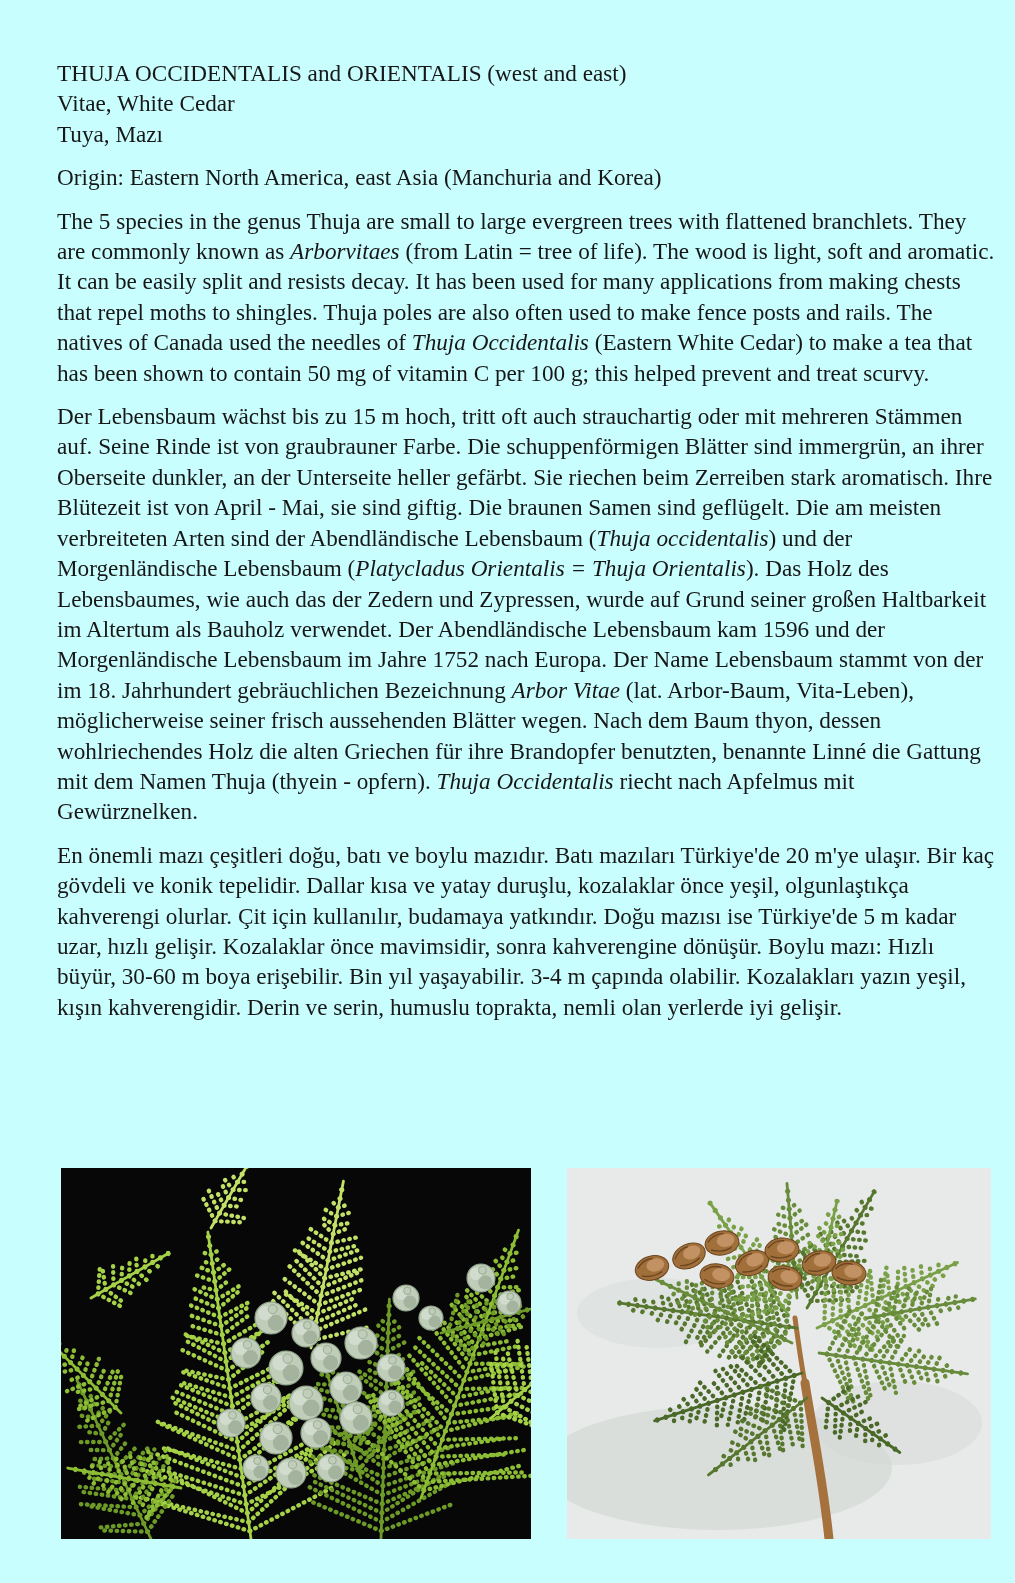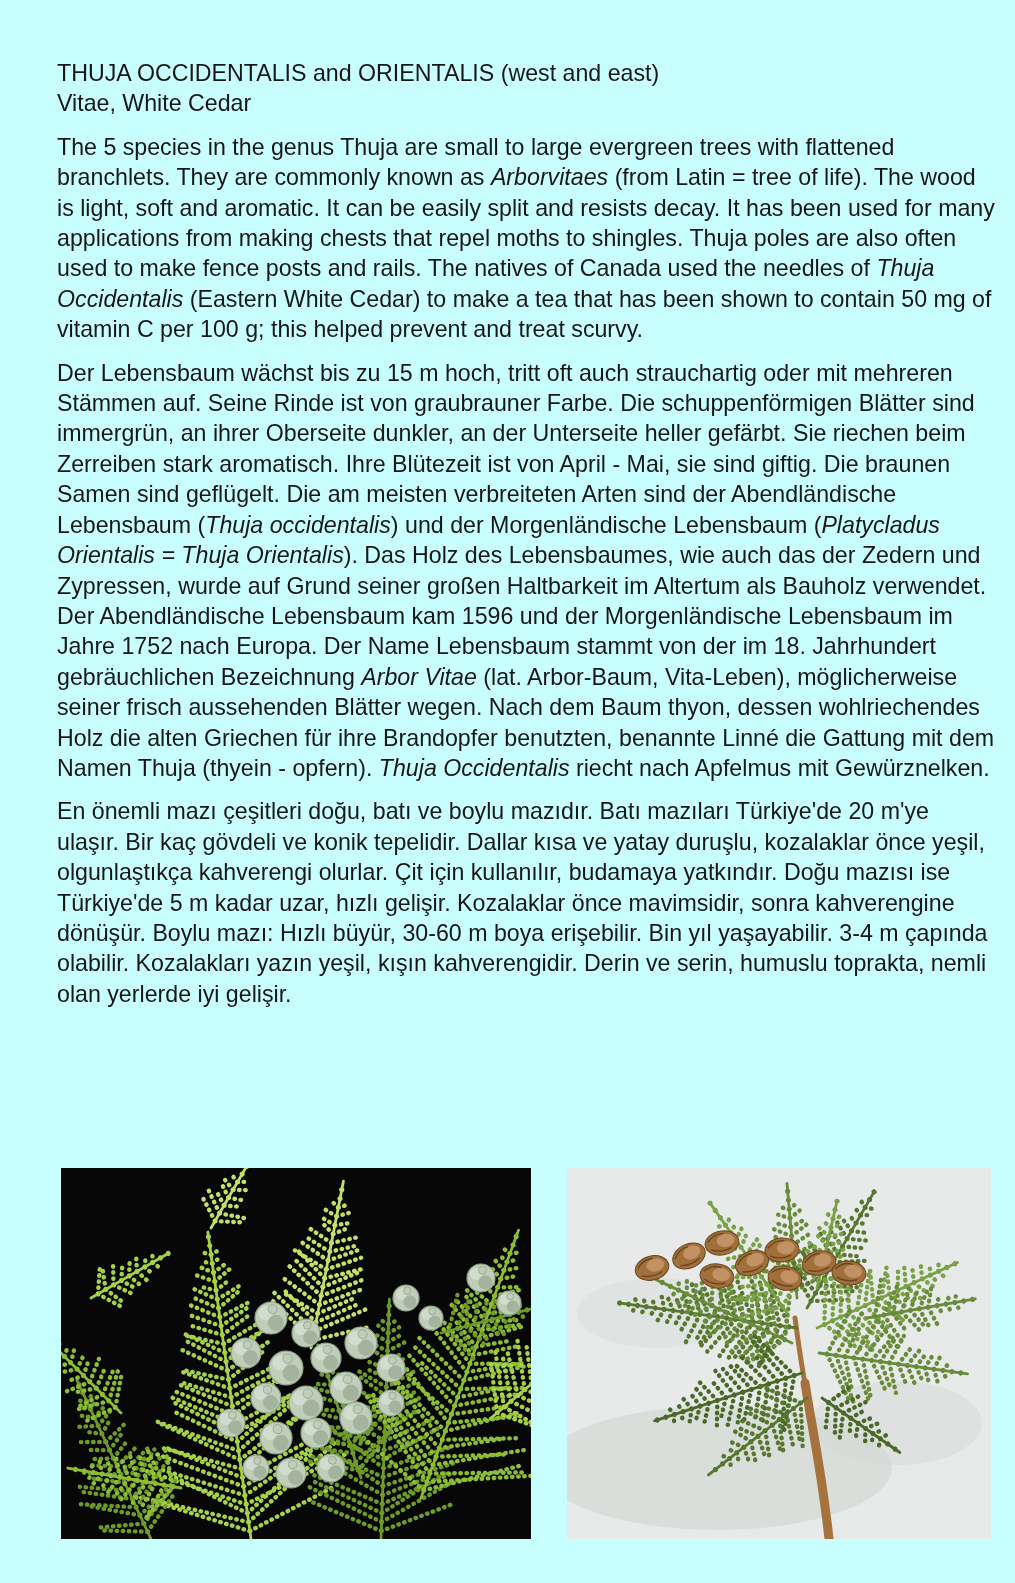"THUJA OCCIDENTALIS and ORIENTALIS (west" .page { font-family: Liberation Sans, sans-serif -> Liberation Serif, serif }
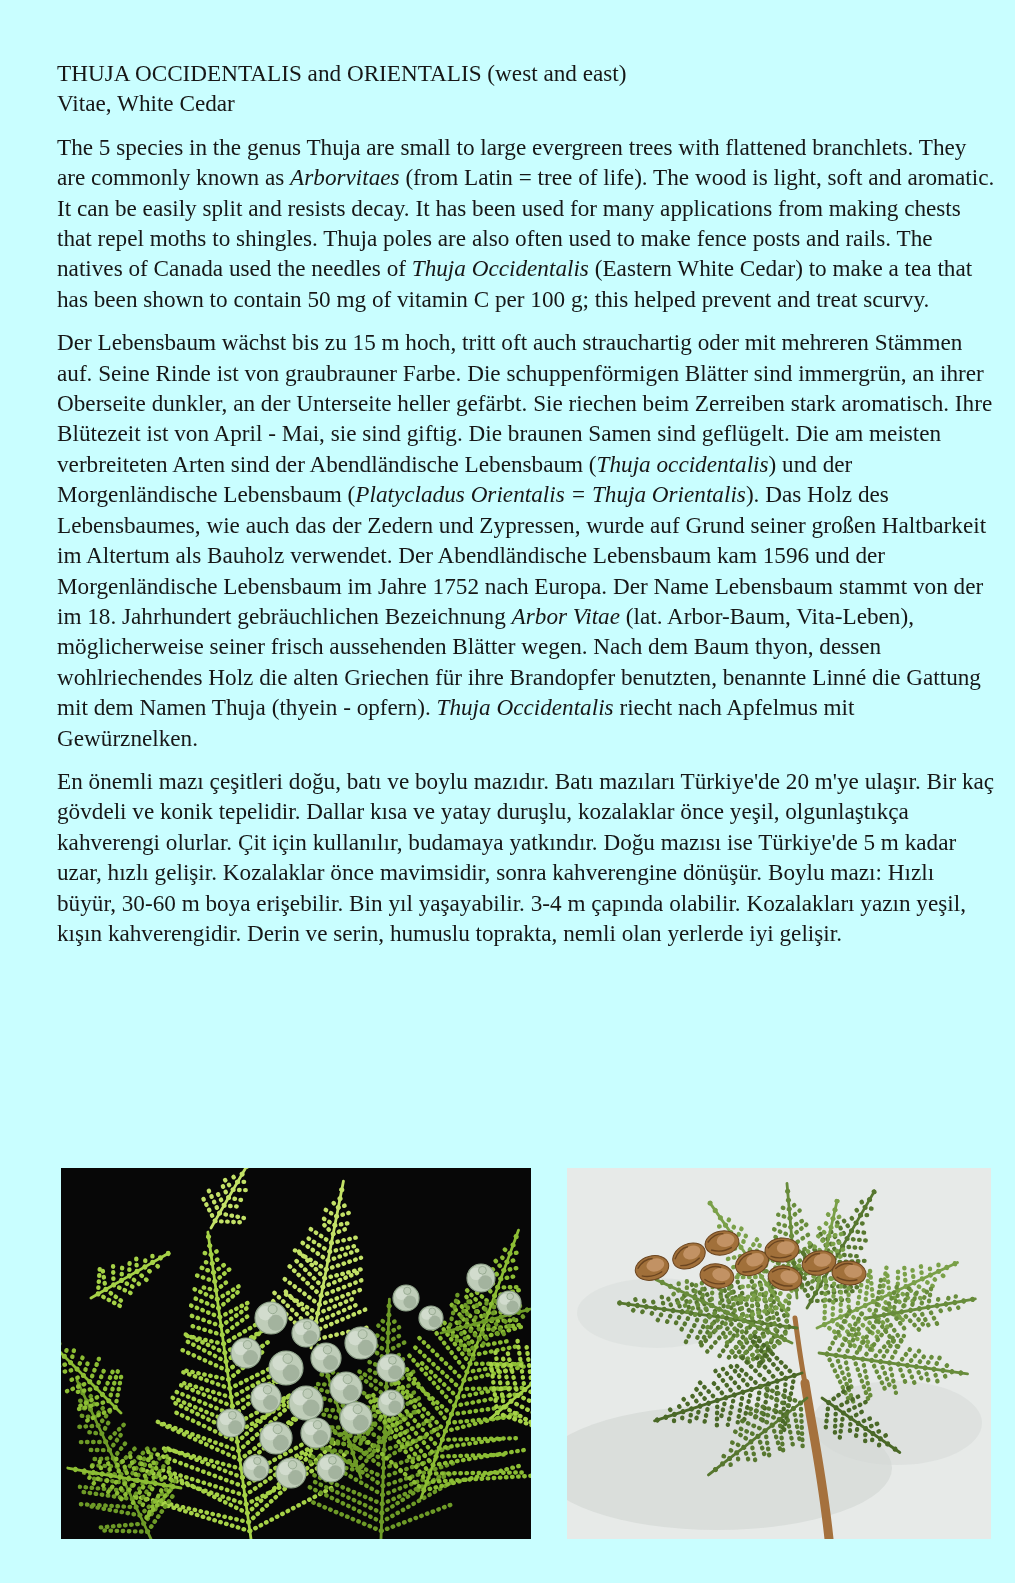"Tuya, Mazı" div.line { html: none -> <div>Tuya, Mazı</div> }
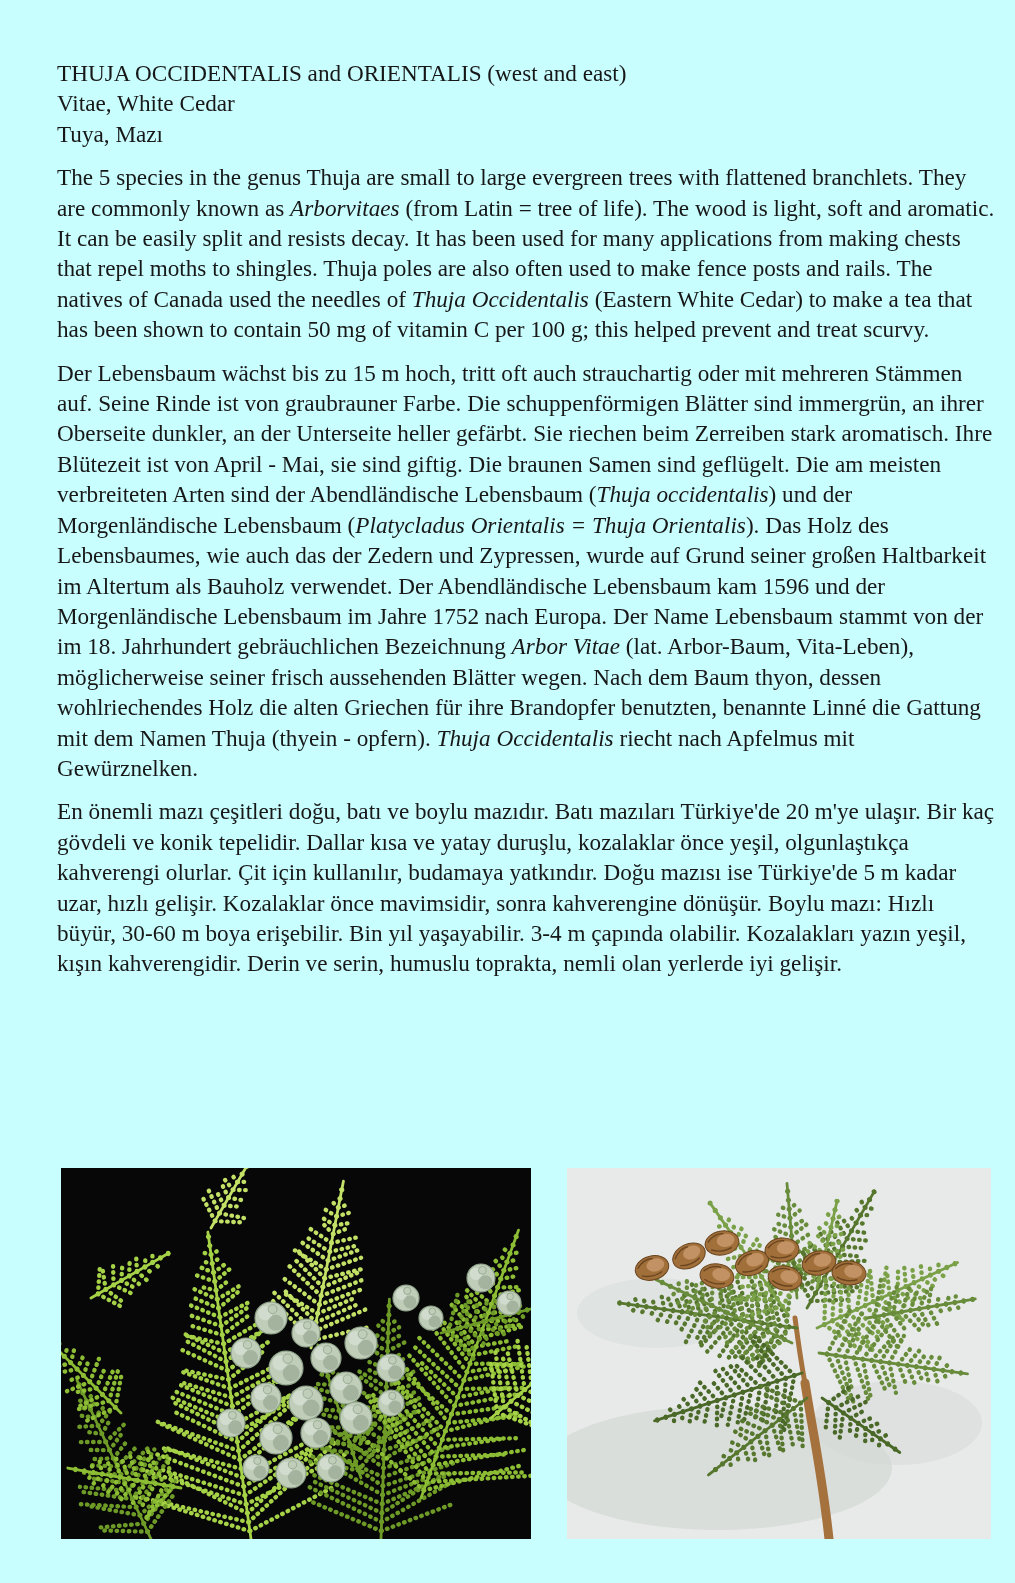"Origin: Eastern North America, east" div.line { html: none -> <div>Origin: Eastern North America, east Asia (Manchuria and Korea)</div> }
